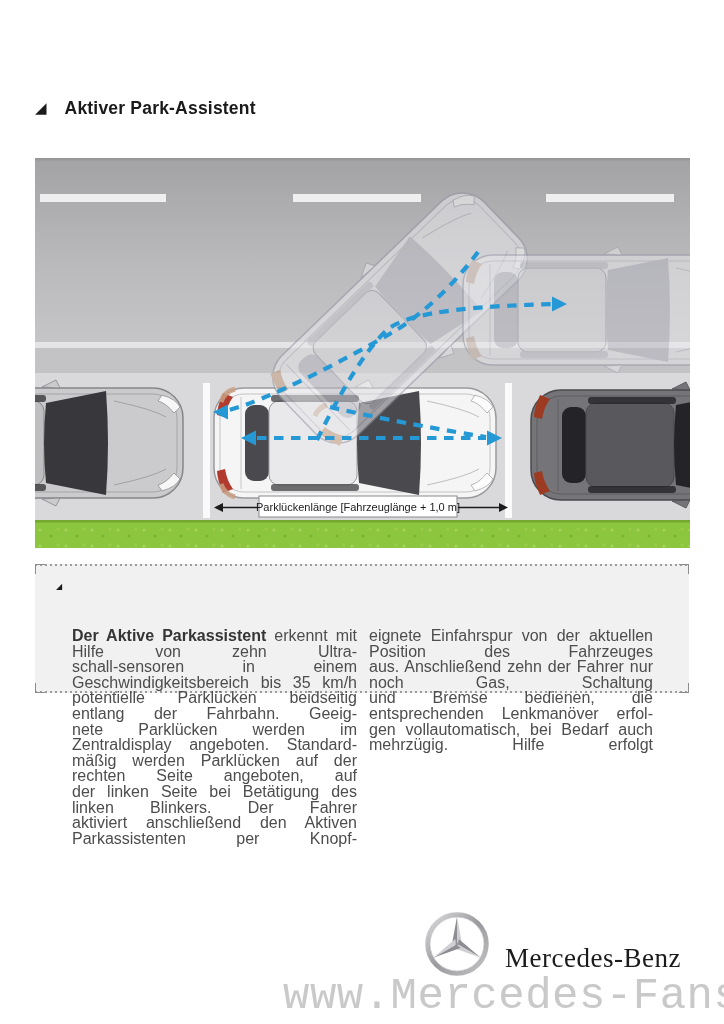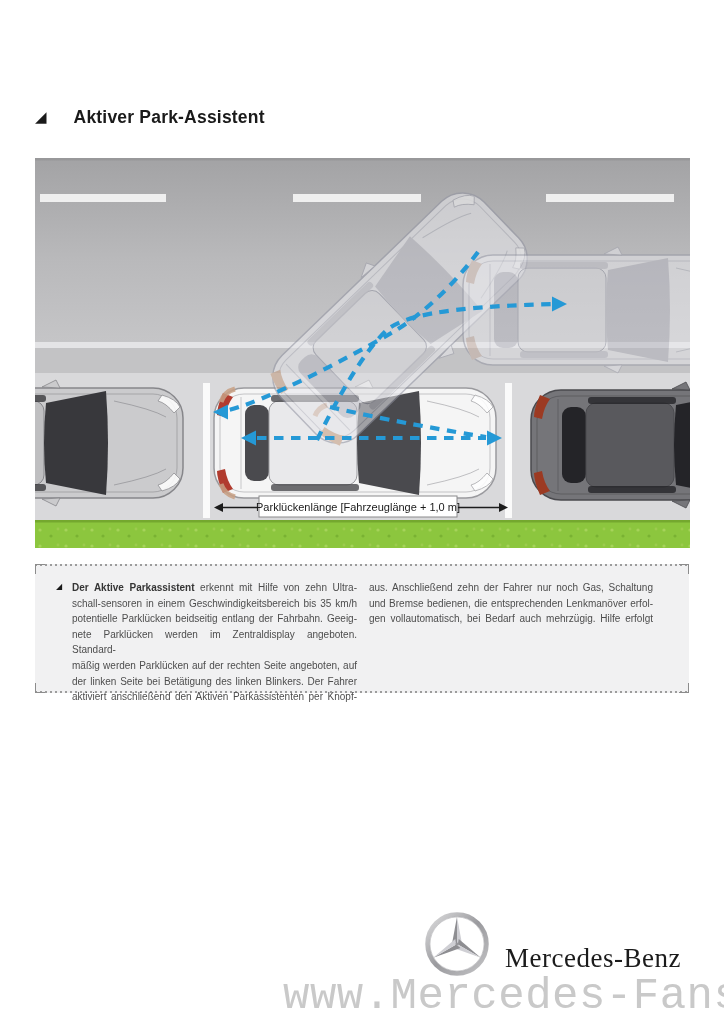"Aktiver Park-Assistent" .page-title { margin: 17px -> 8px }
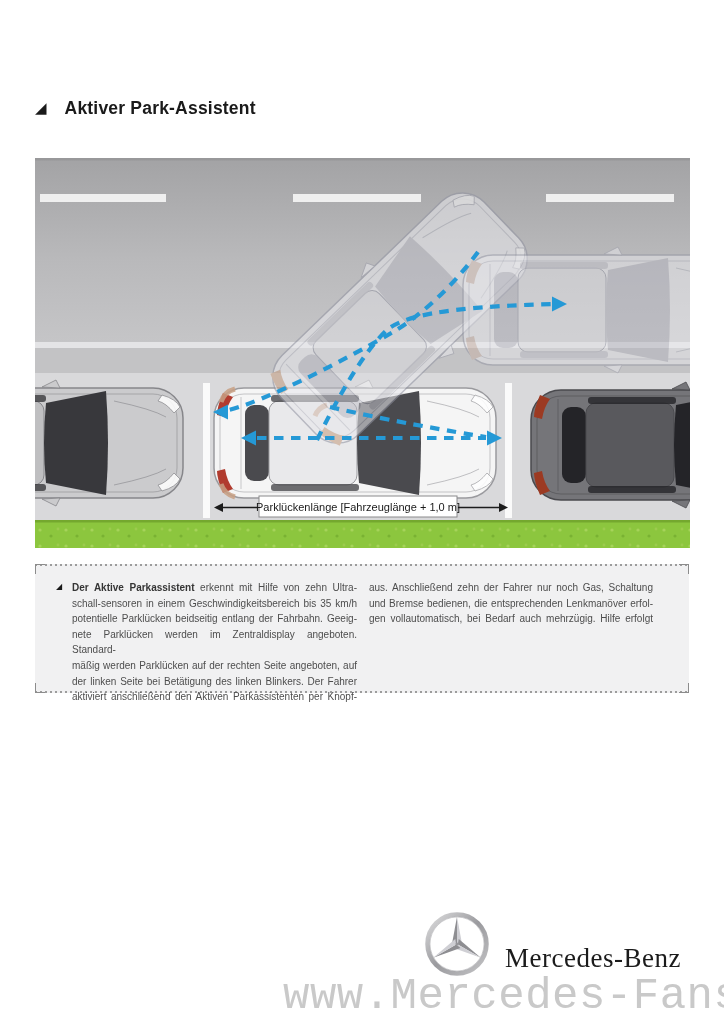"Der Aktive Parkassistent erkennt mit" .cap-col { font-size: 10px -> 16px; margin-top: none -> 48px }
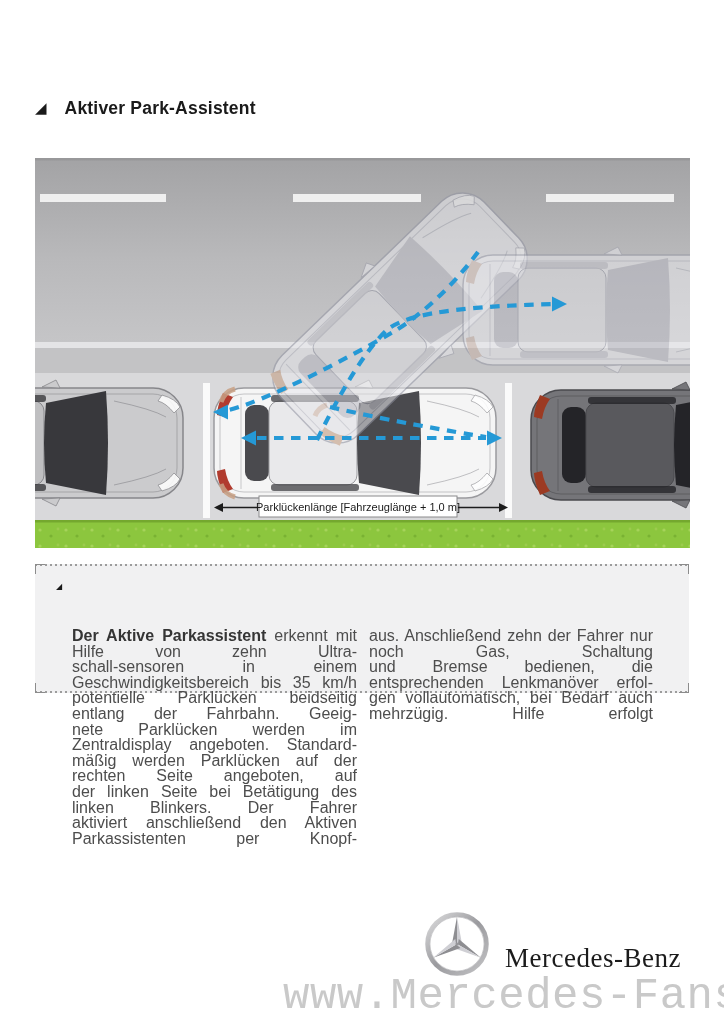"eignete Einfahrspur von der aktuellen" div.cap-line { html: none -> <div>eignete Einfahrspur von der aktuellen Position des Fahrzeuges</div> }
